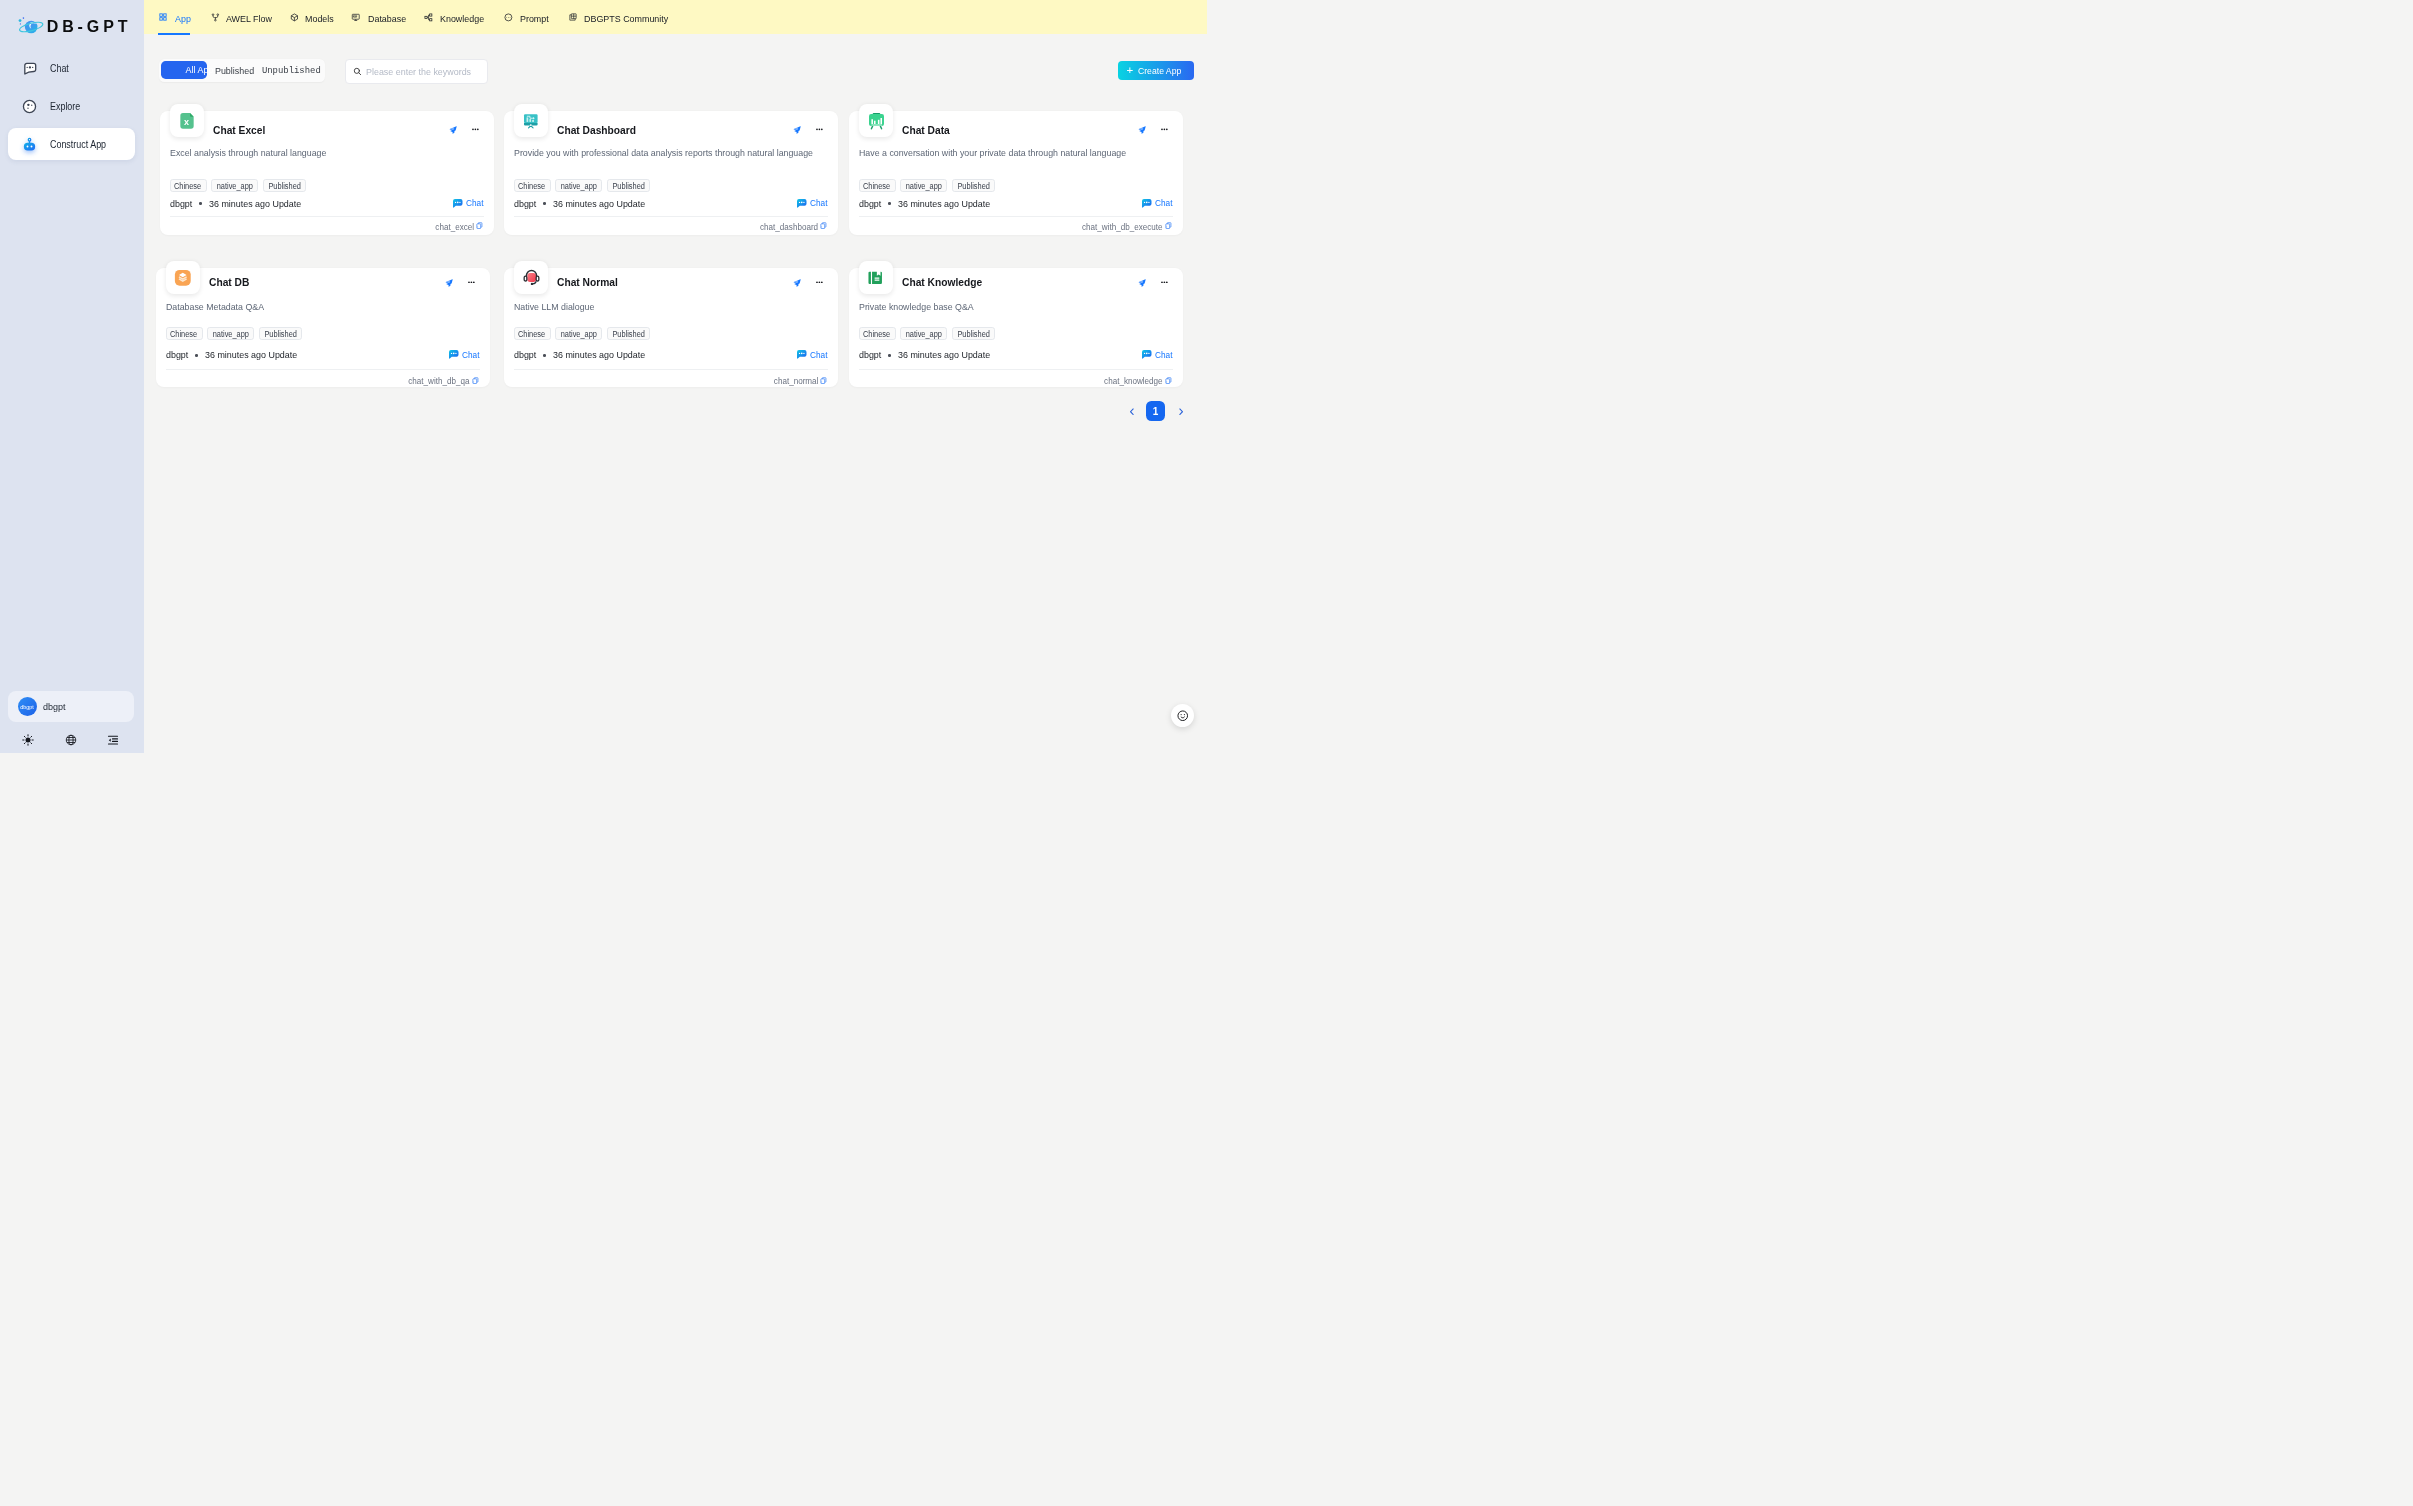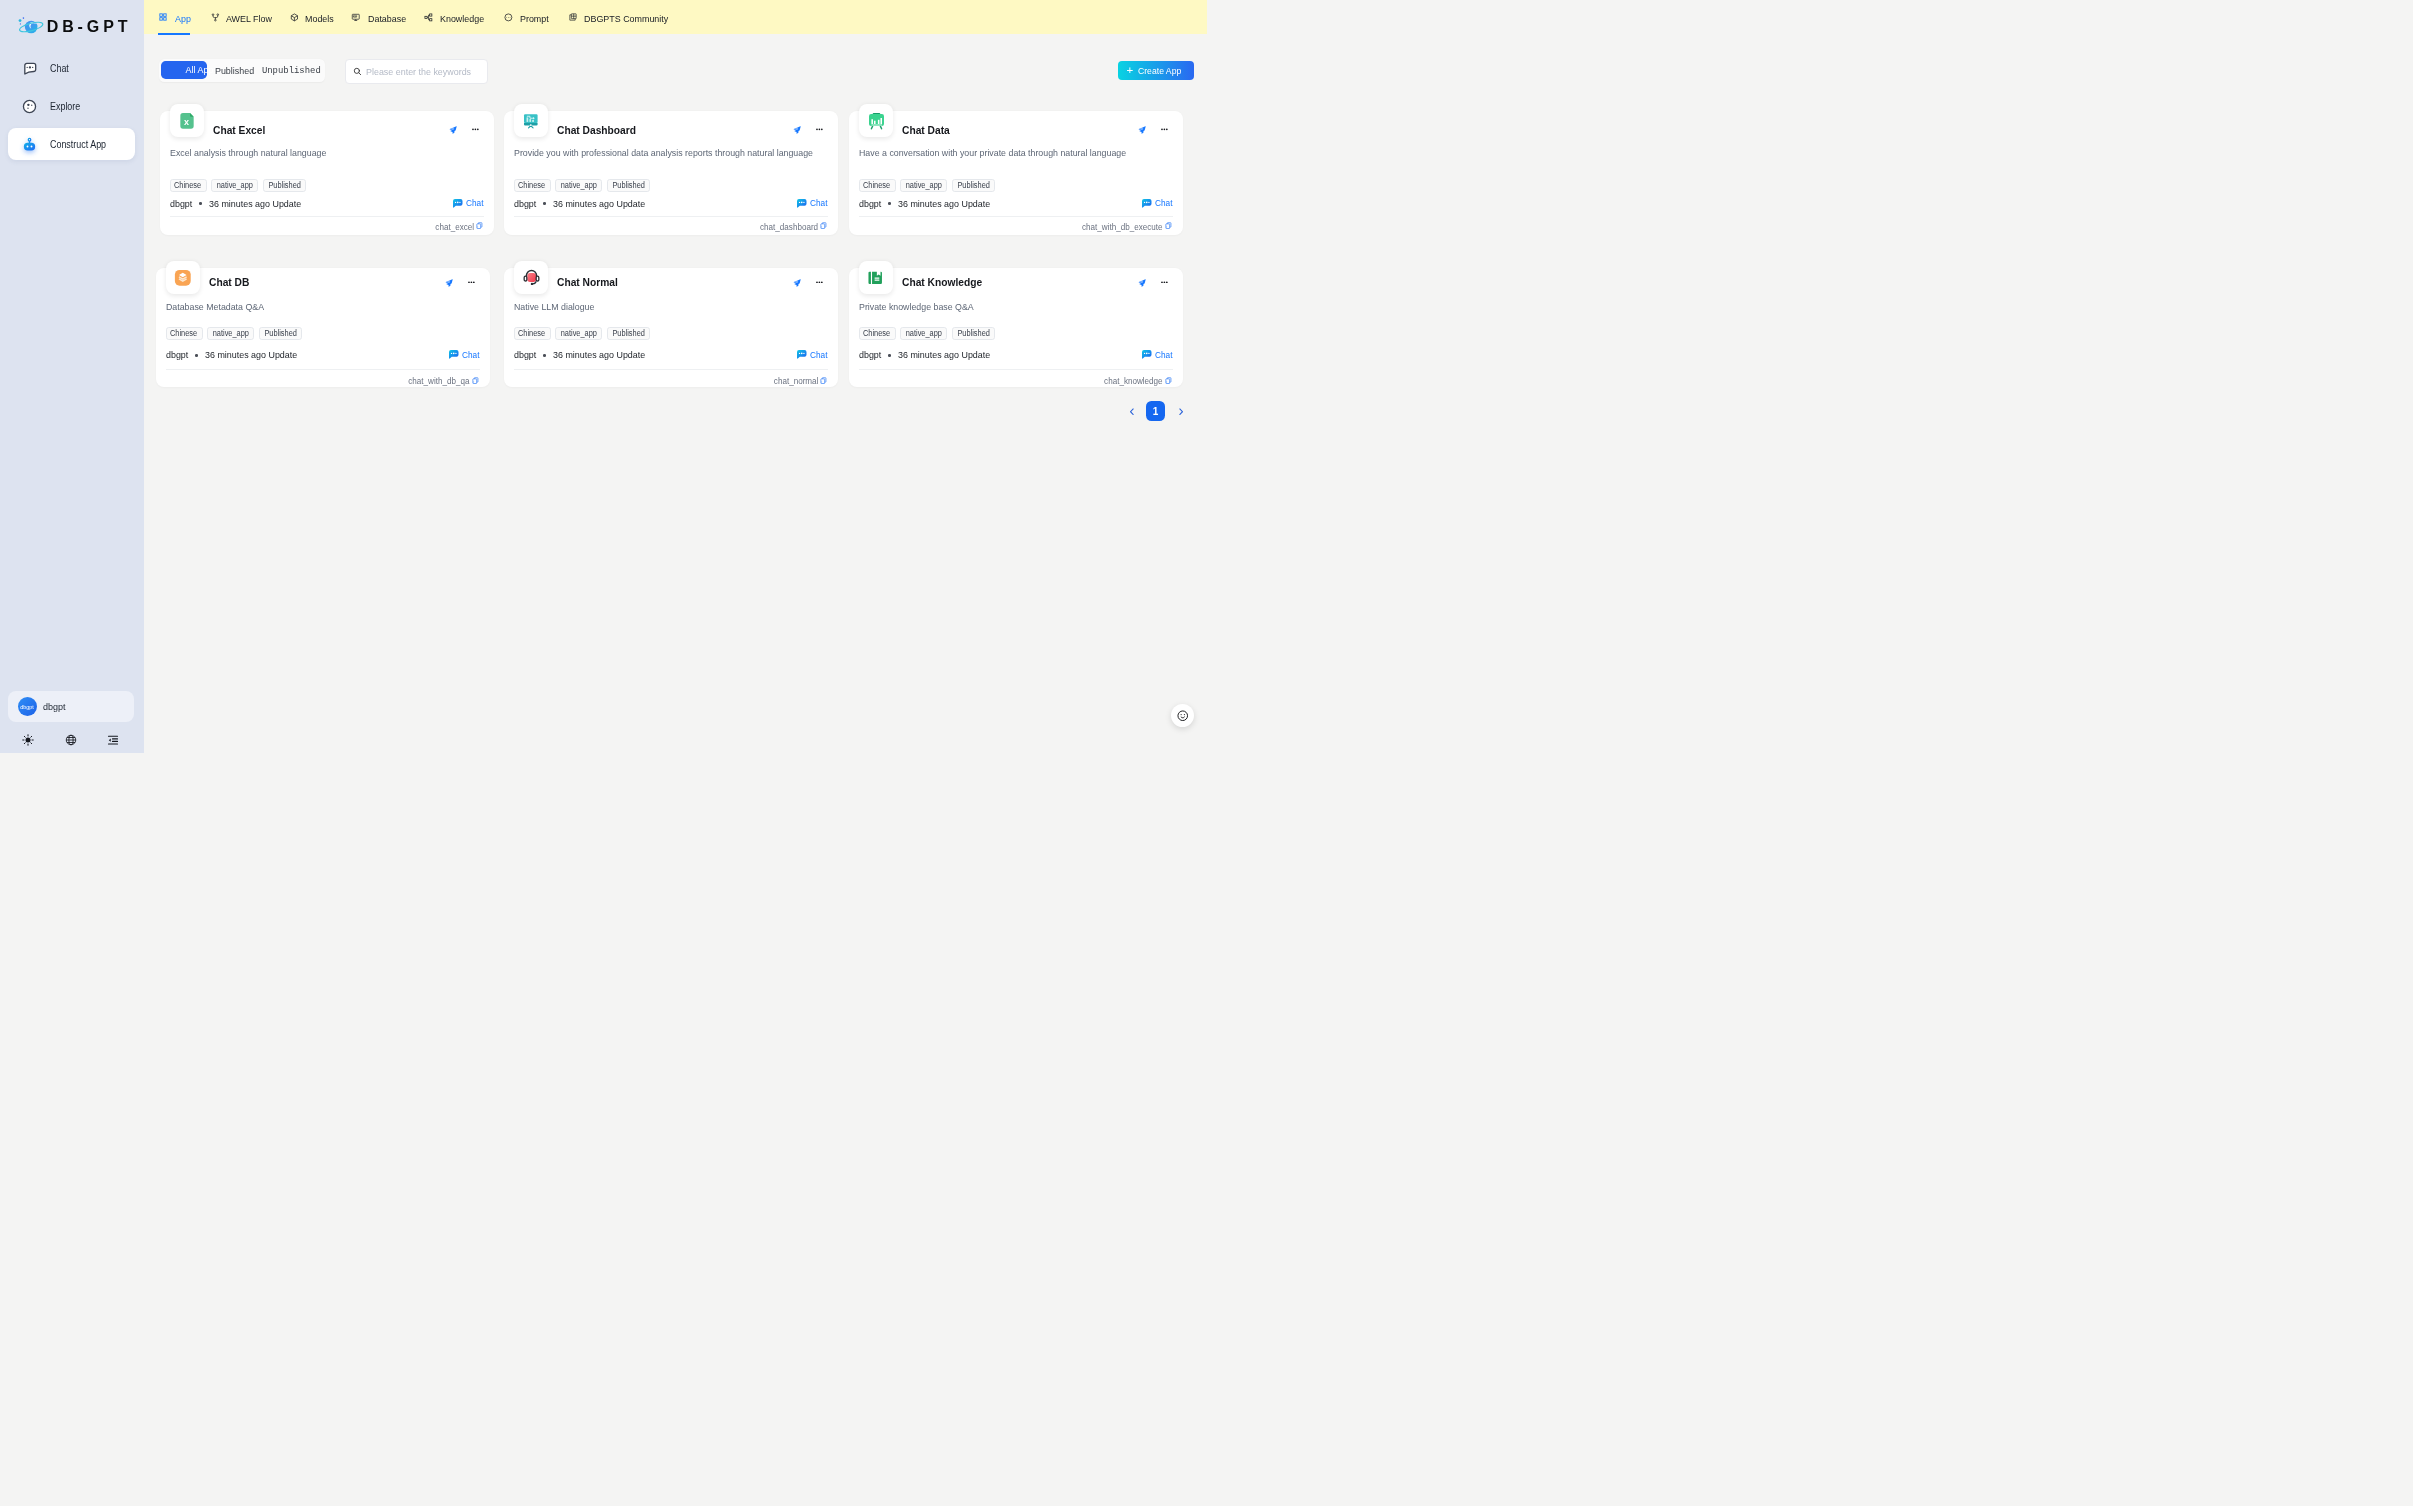"Chinese" .c-tag { align-items: flex-start -> center }
